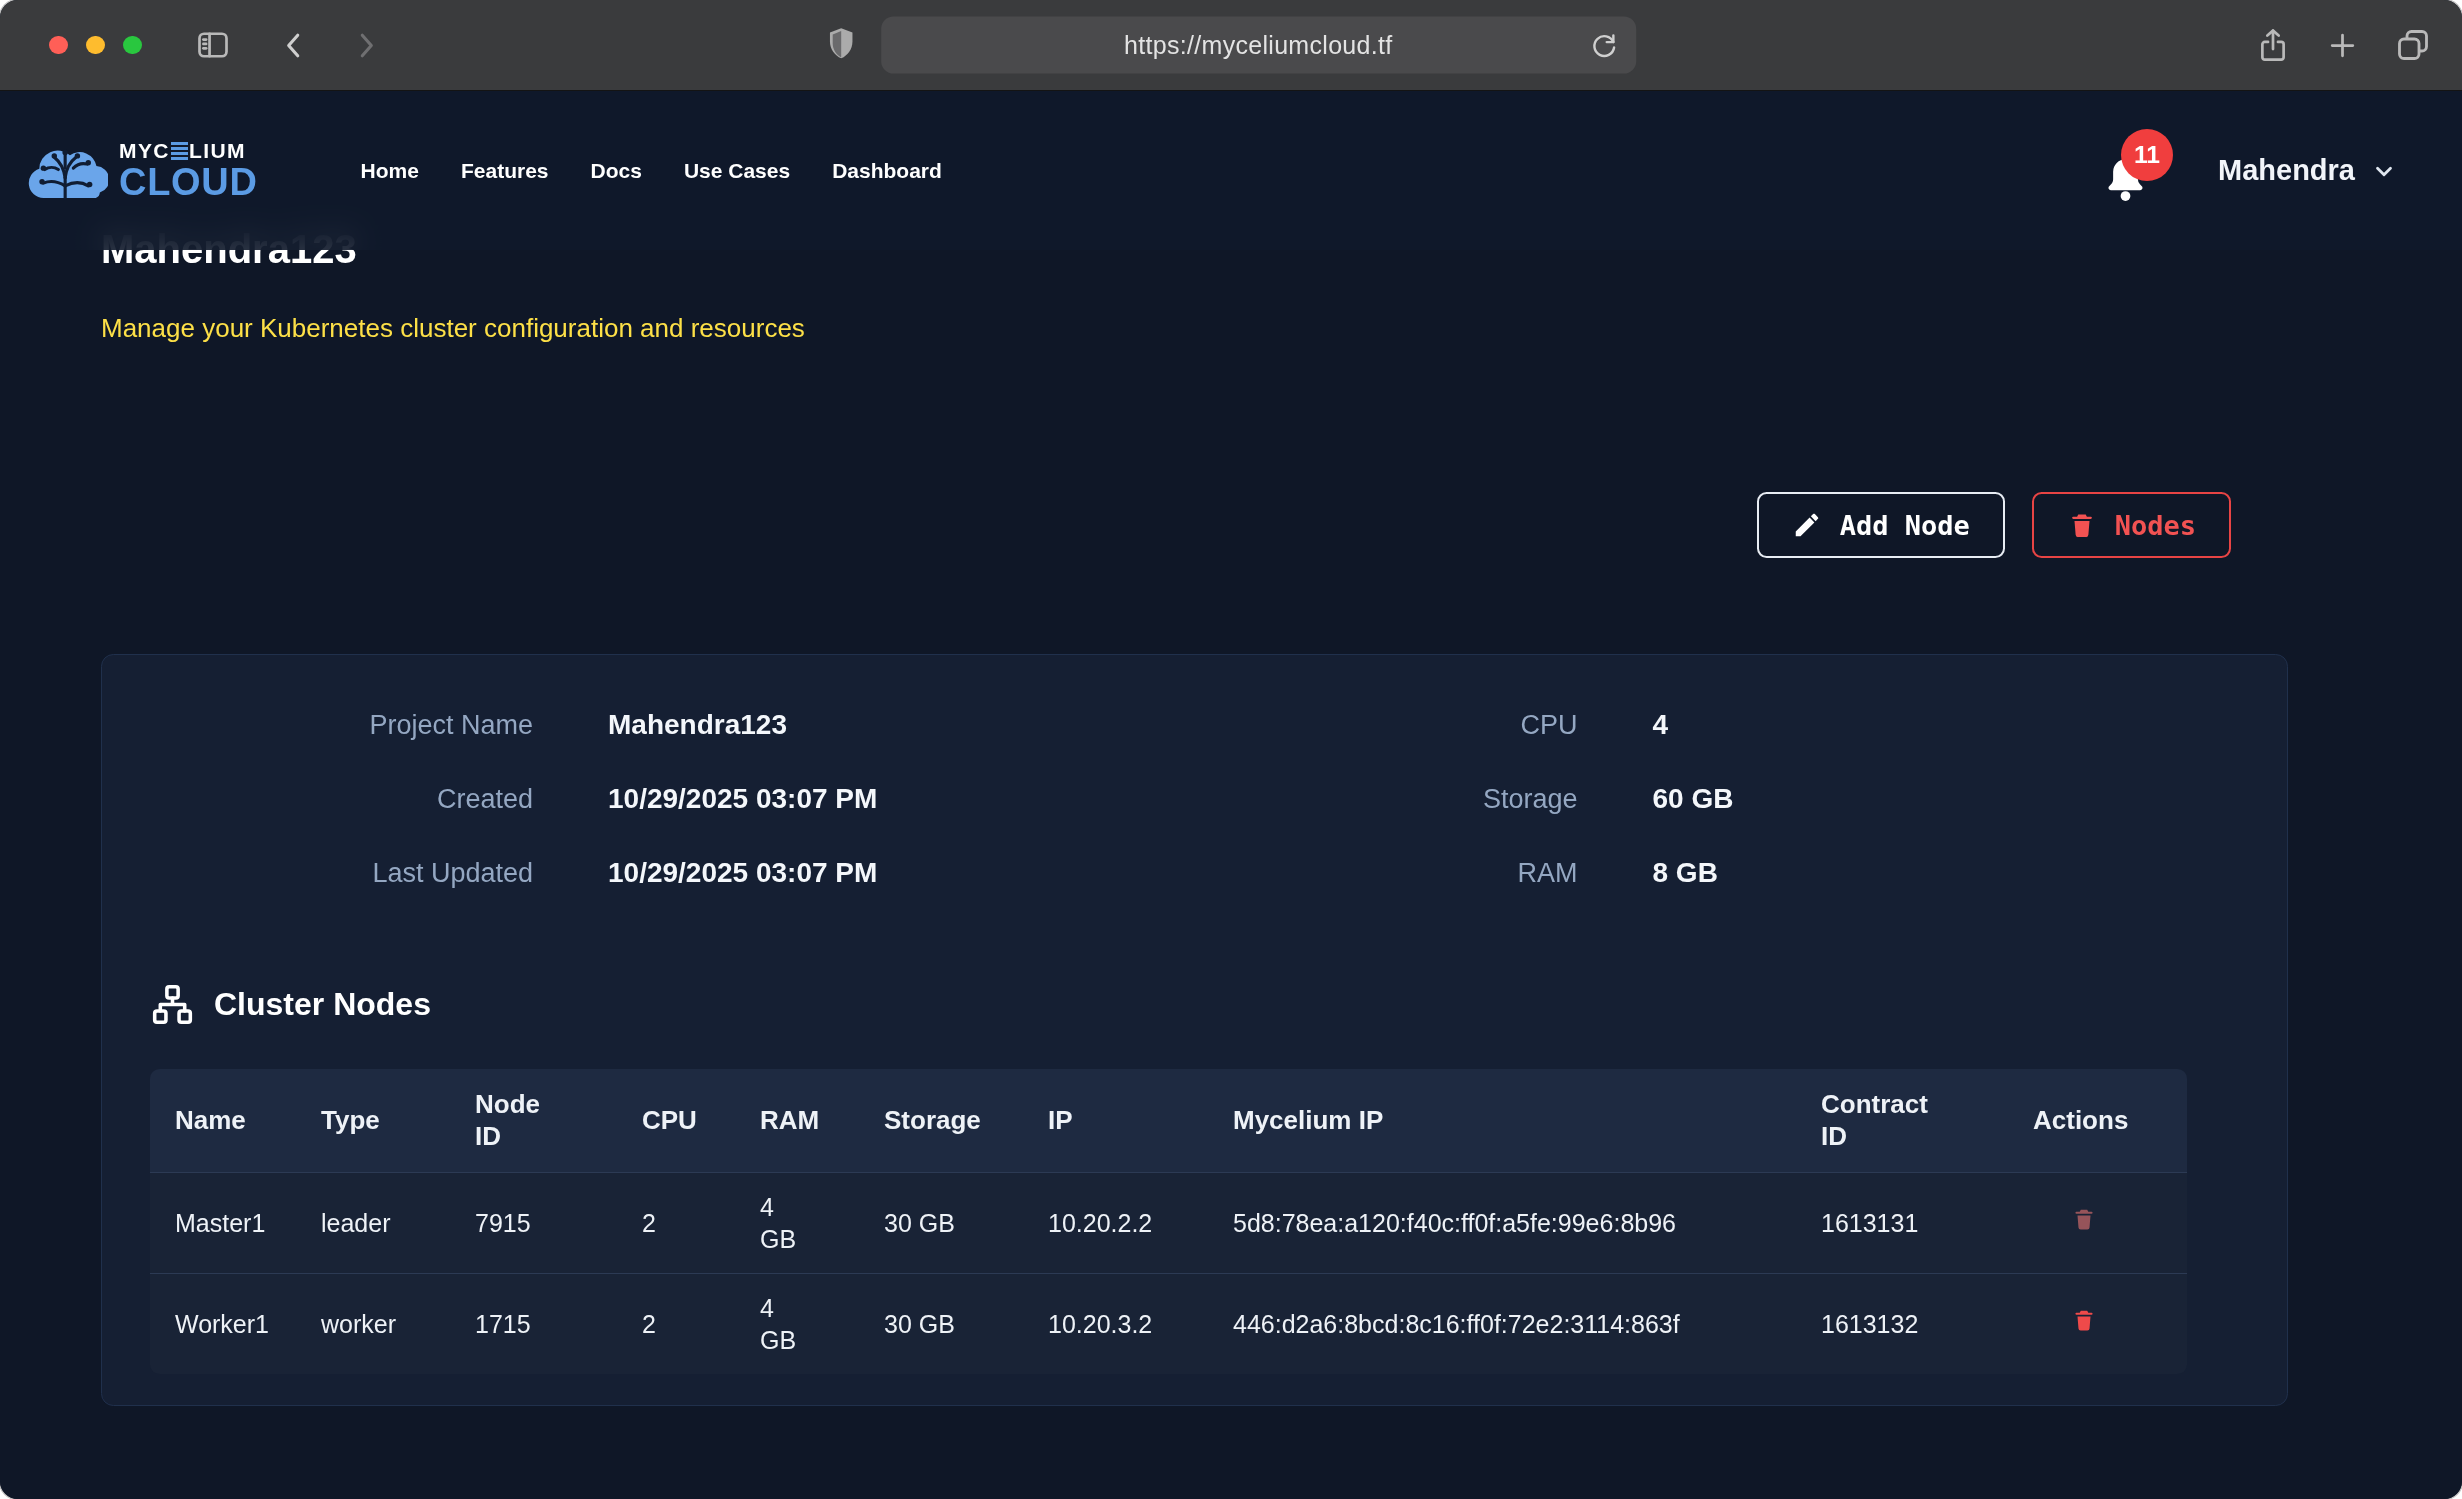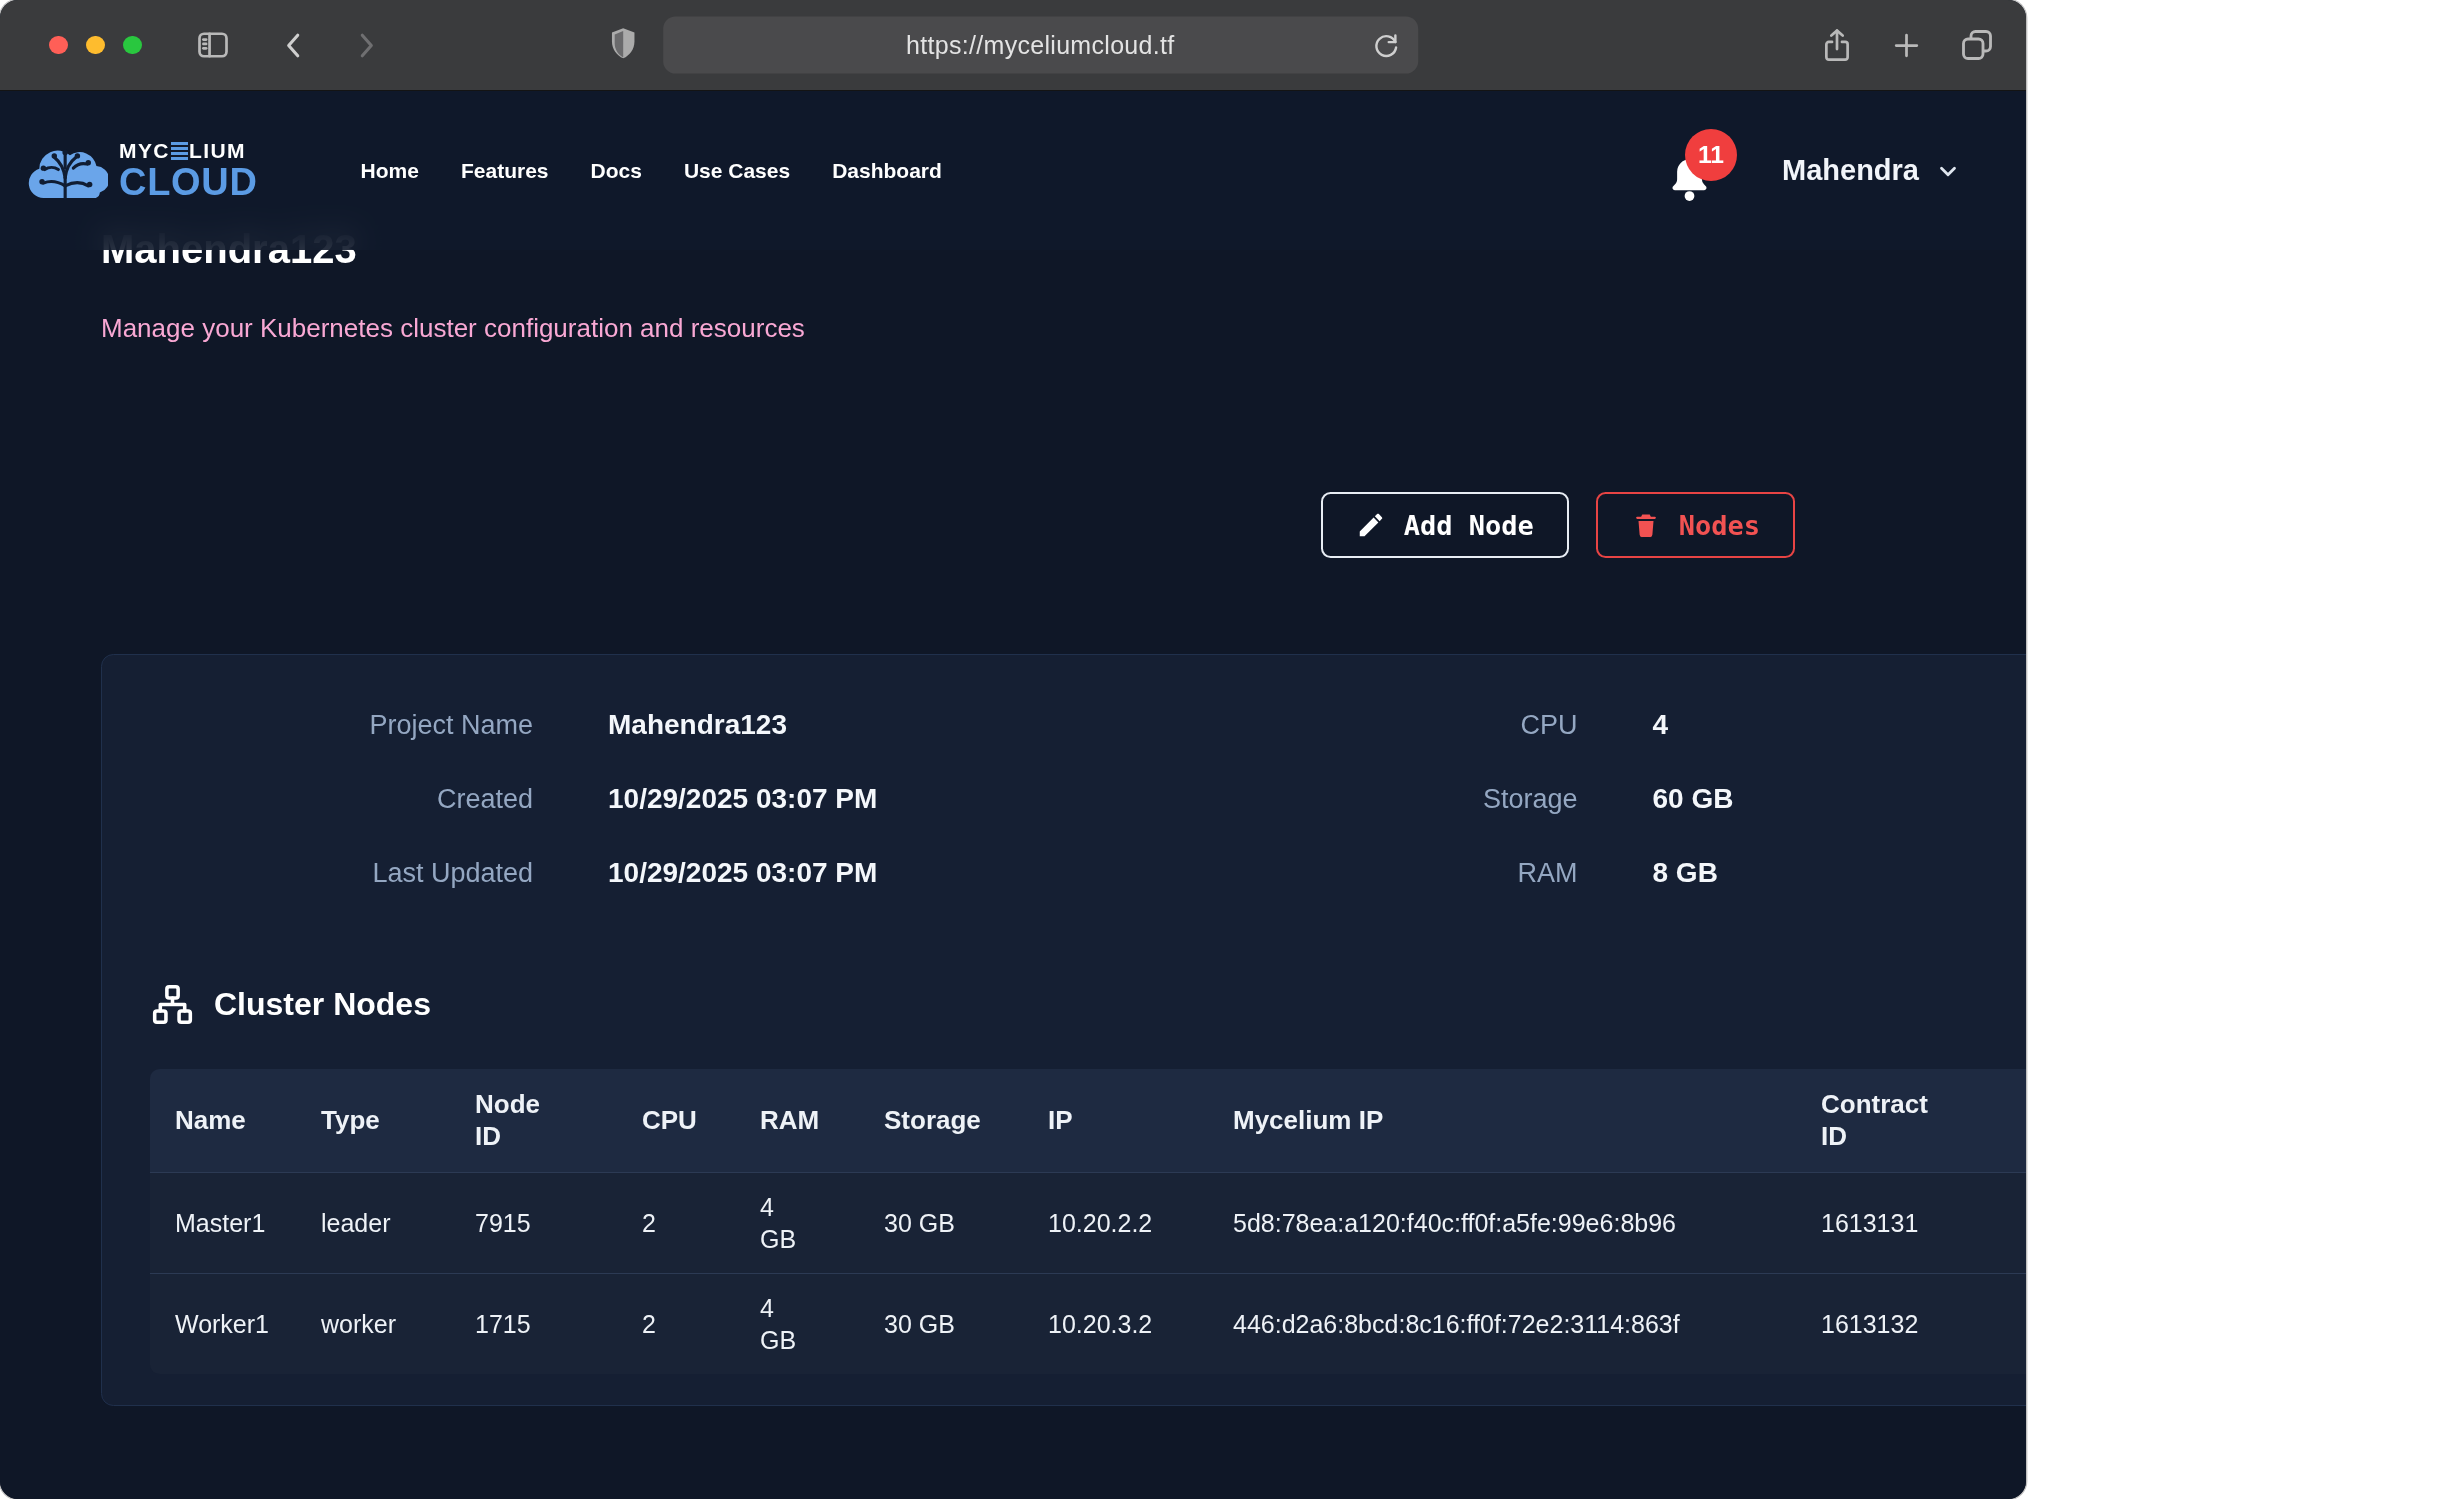"https://myceliumcloud.tf" .window { width: 2026px -> 2462px }
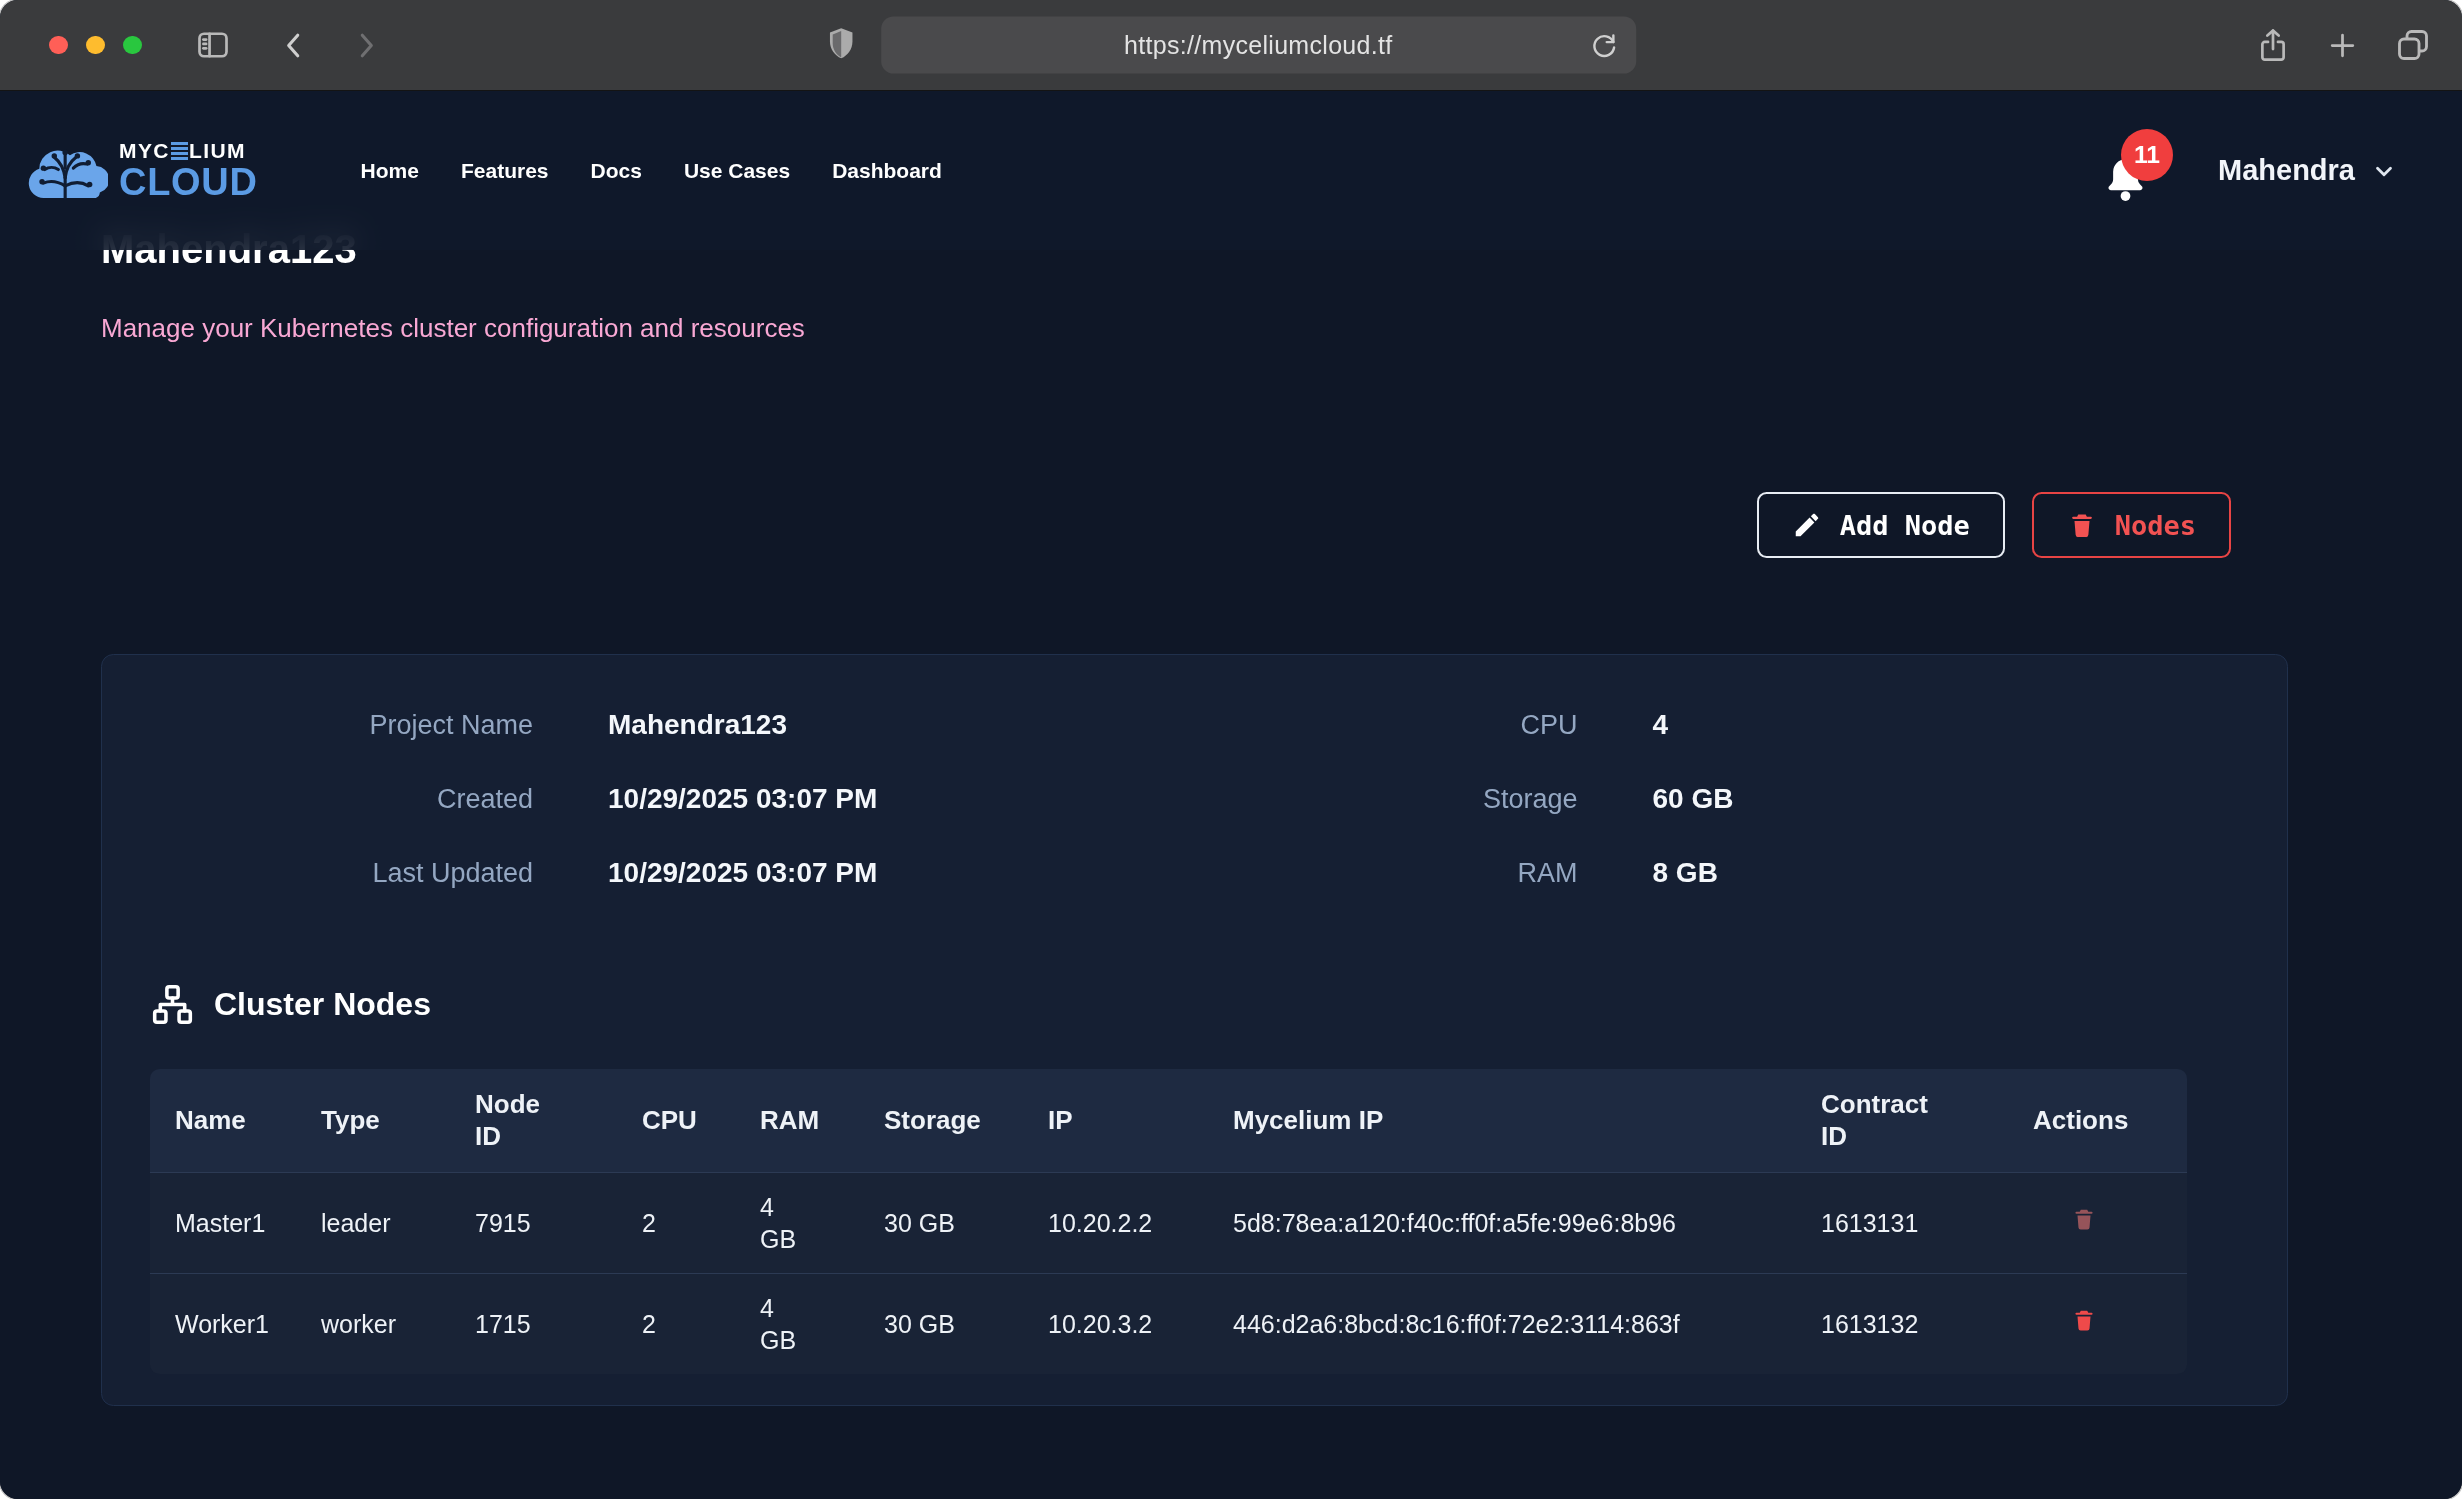"Manage your Kubernetes cluster" .hero-sub { color: #f9a8d4 -> #fde047 }
